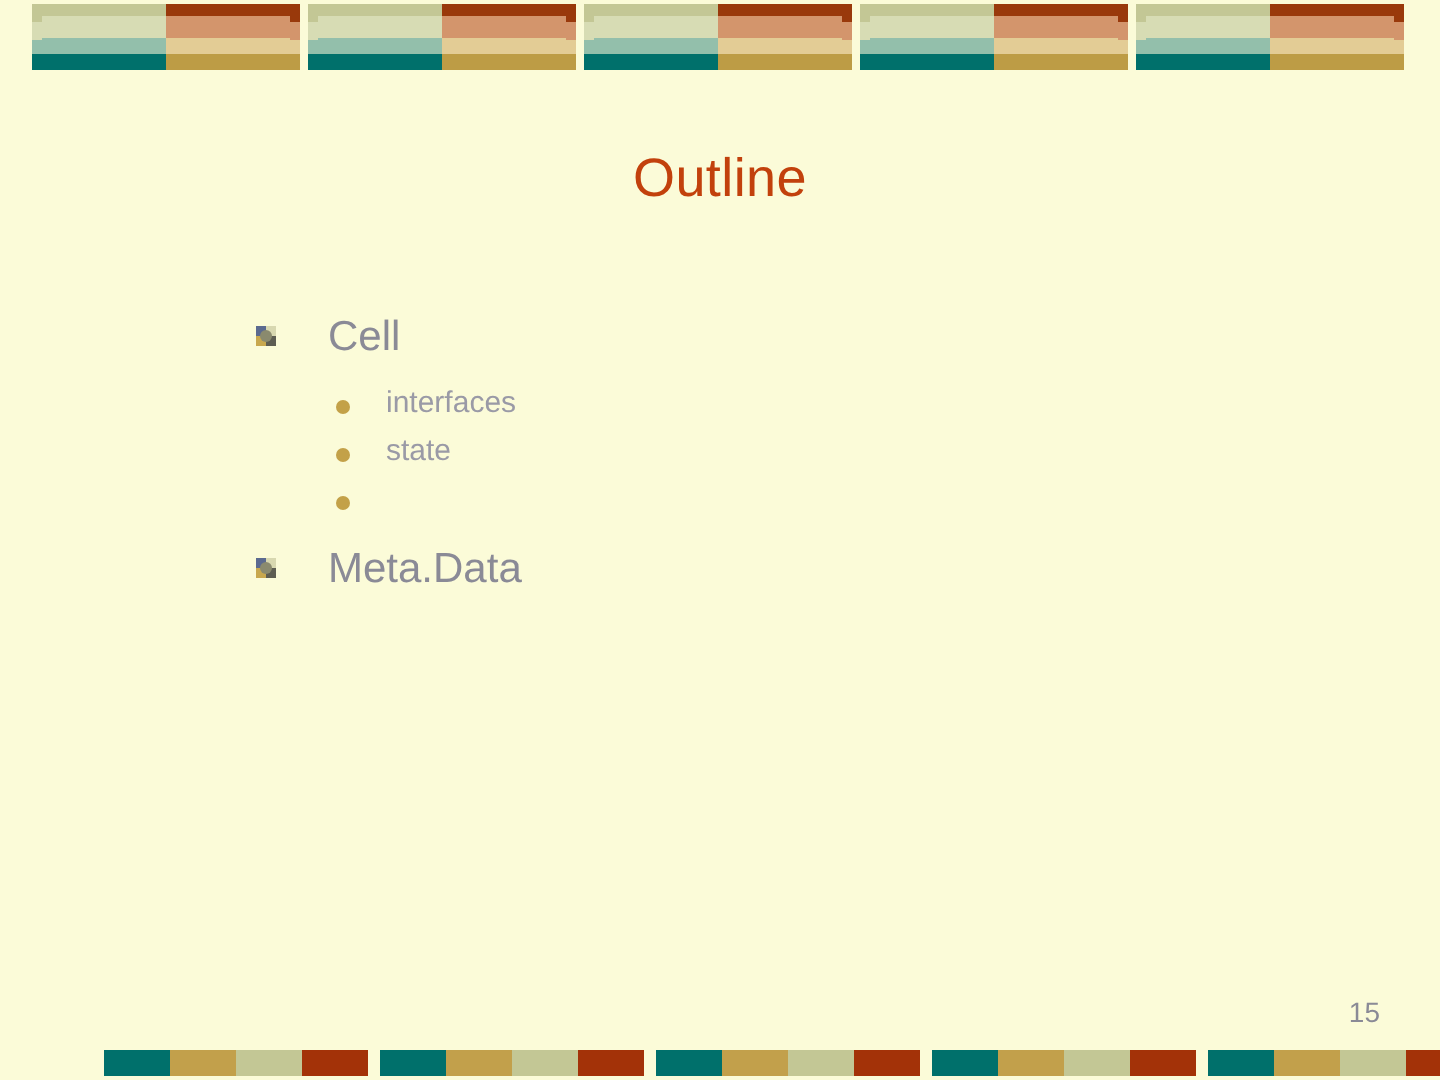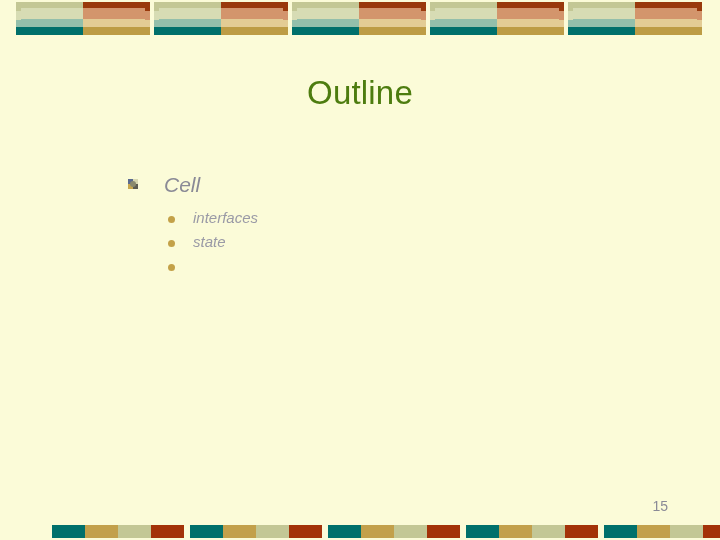"Outline" #slide-title { color: #4d7c0f -> #c2410c; font-size: 33px -> 27px }
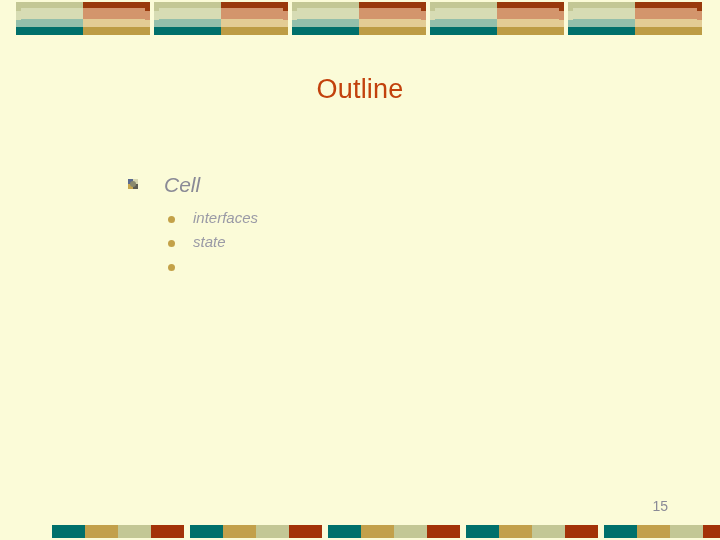"Cell" #content { font-style: italic -> none; top: 172px -> 156px }
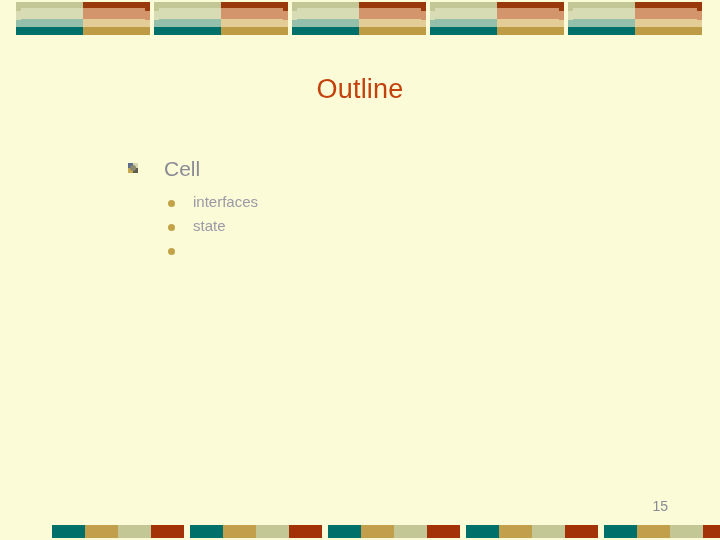"Meta.Data" div.bullet-row { html: none -> <div> <span> <i></i> <i></i> <i></i> <i></i> <i></i> </span> <span>Meta.Data</span> </div> }
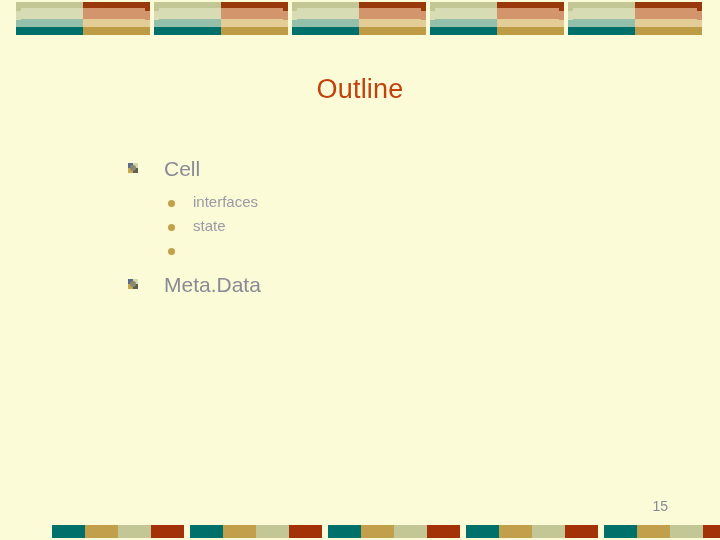"15" #page-number { right: 52px -> 30px }
